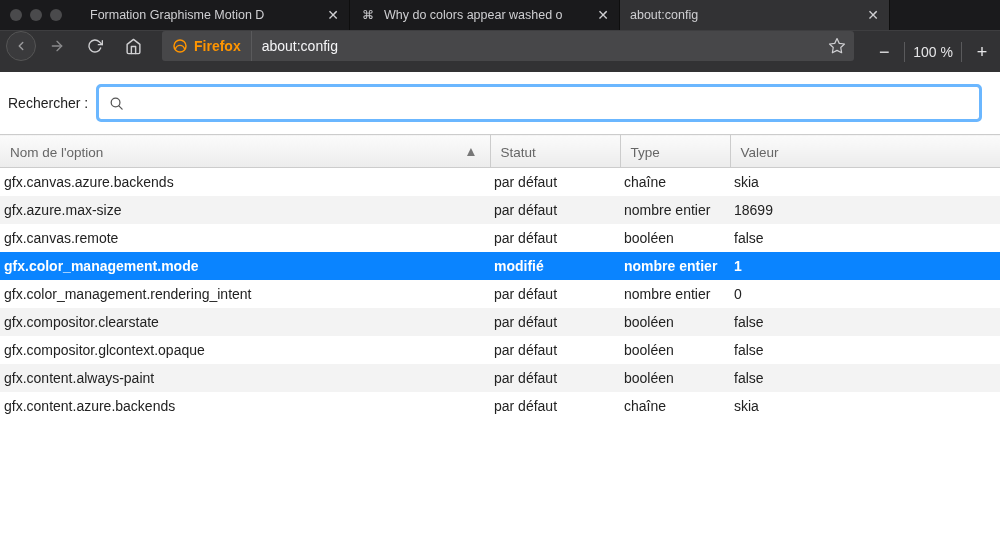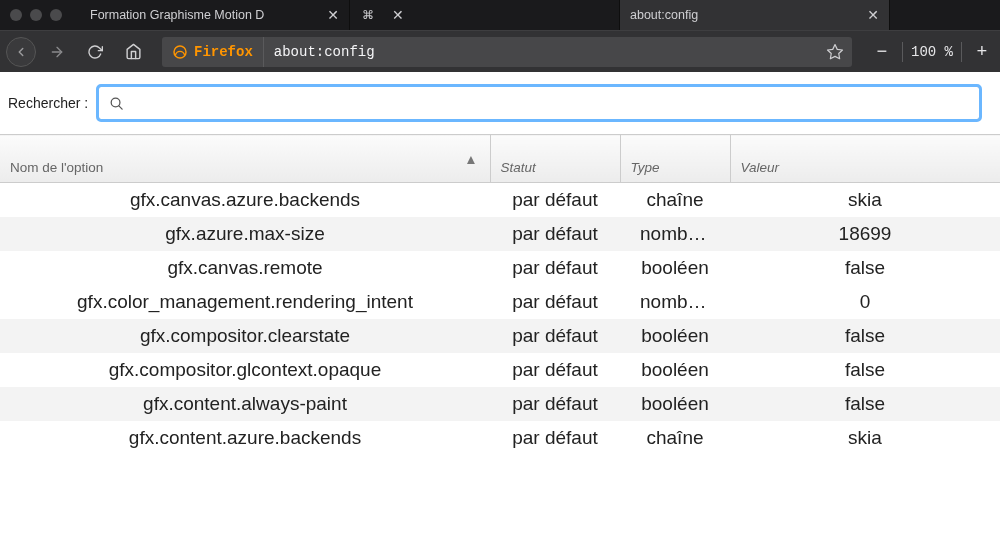"Formation Graphisme Motion D" .tab { gap: 16px -> 8px }
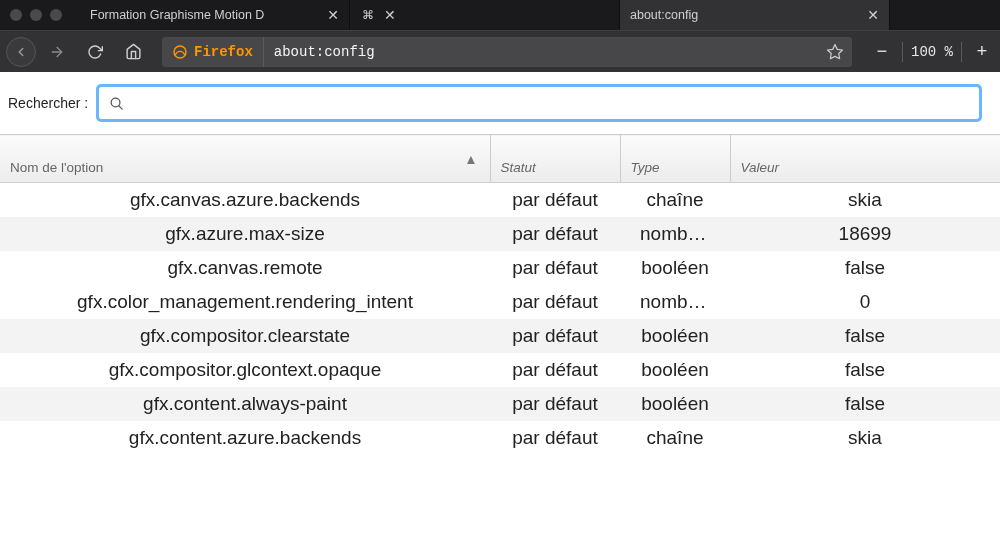"Why do colors appear washed" span.title { html: none -> <span>Why do colors appear washed o</span> }
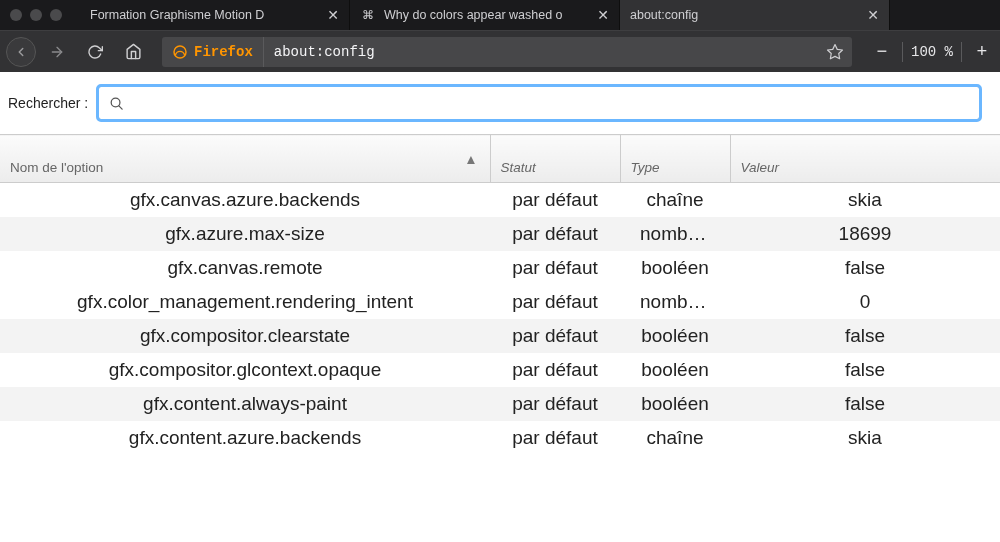"Firefox" .navbar { align-items: center -> none; font-family: Liberation Mono, monospace -> none }
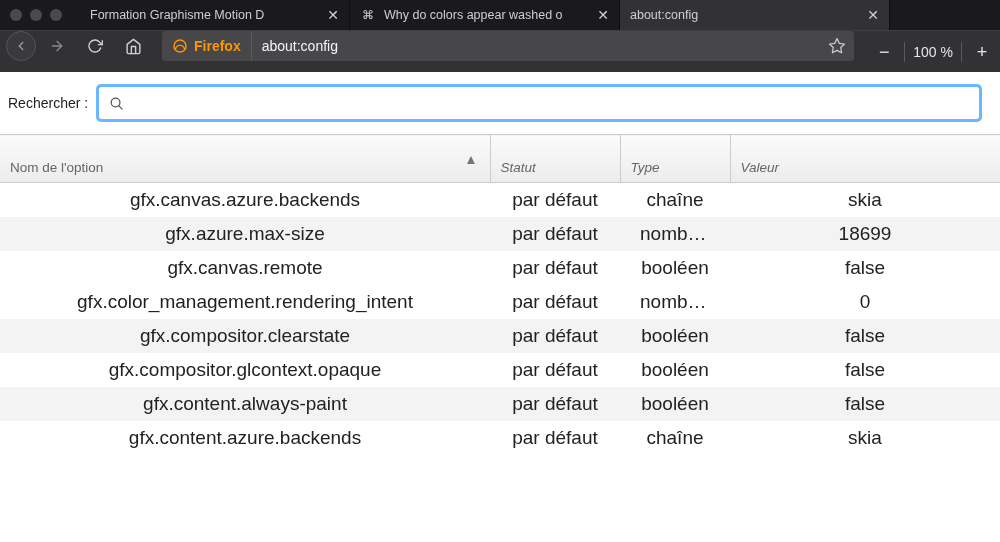"Nom de l'option" thead th { padding: 25px 10px 7px 10px -> 10px 10px 7px 10px }
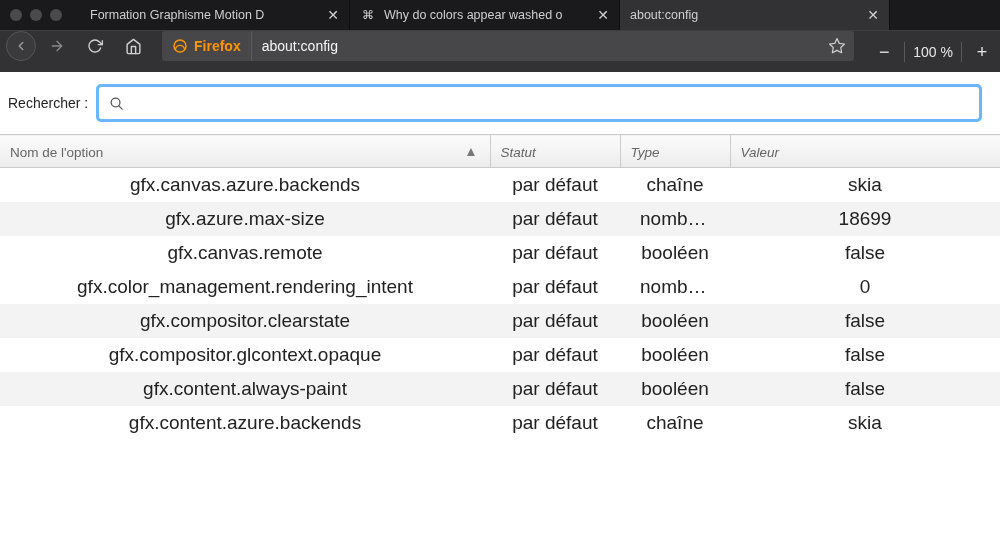"Statut" thead th + th { font-style: italic -> none }
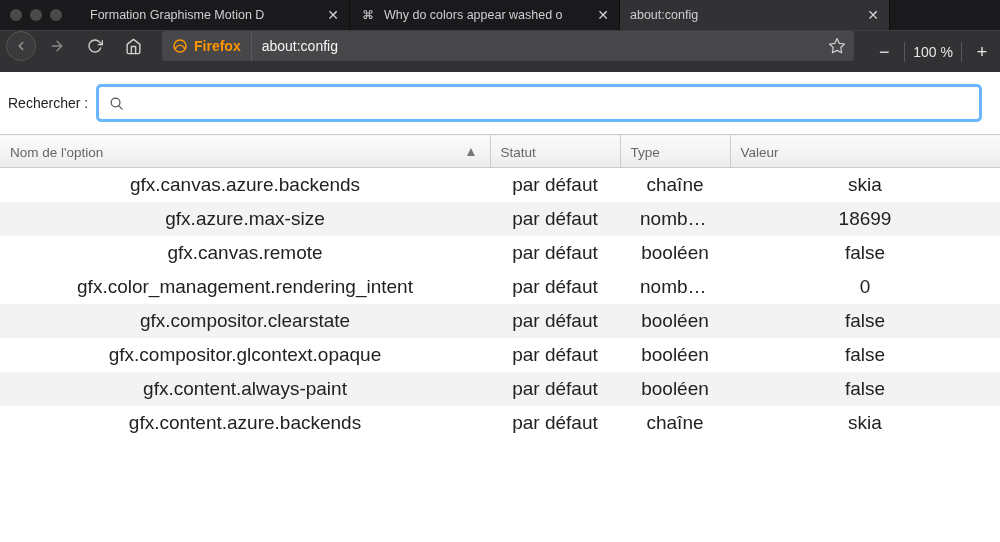"gfx.canvas.azure.backends" tbody td { font-size: 19px -> 14px; padding: 6px 20px -> 6px 4px; text-align: center -> none }
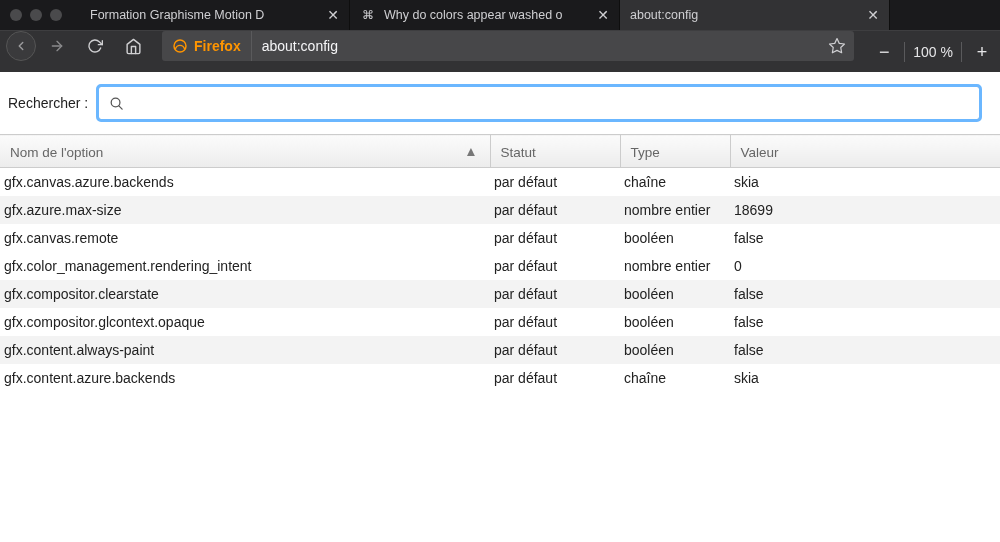"gfx.color_management.mode" tr.selected { html: none -> <tr> <td>gfx.color_management.mode</td> <td>modifié</td> <td>nombre entier</td> <td>1</td> </tr> }
